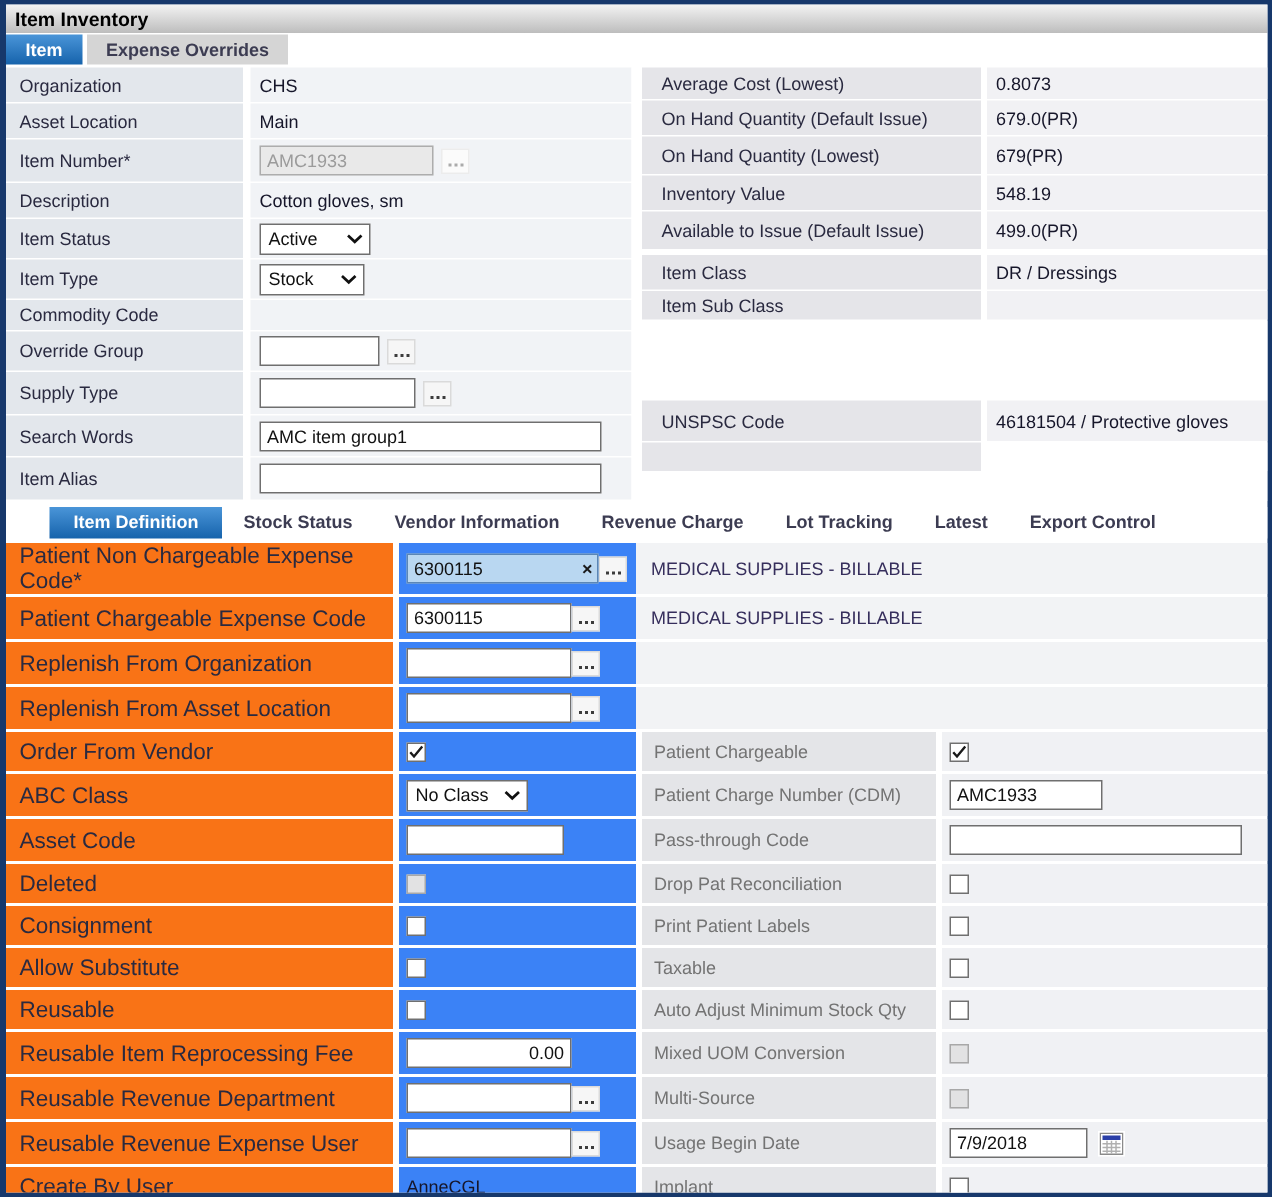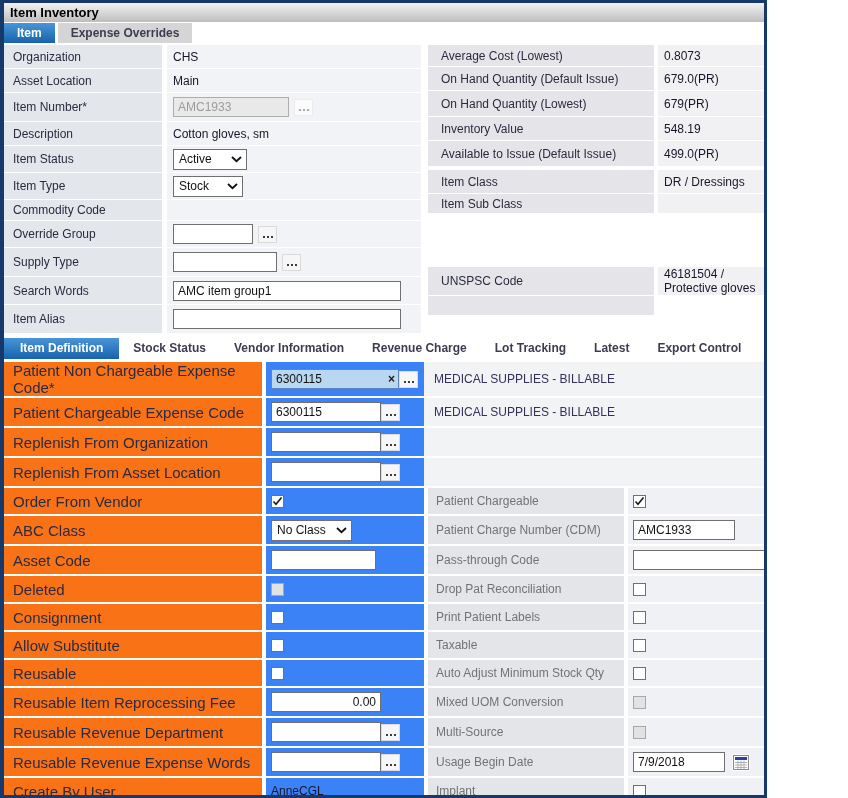"Item Inventory" .win { width: 767px -> 848px }
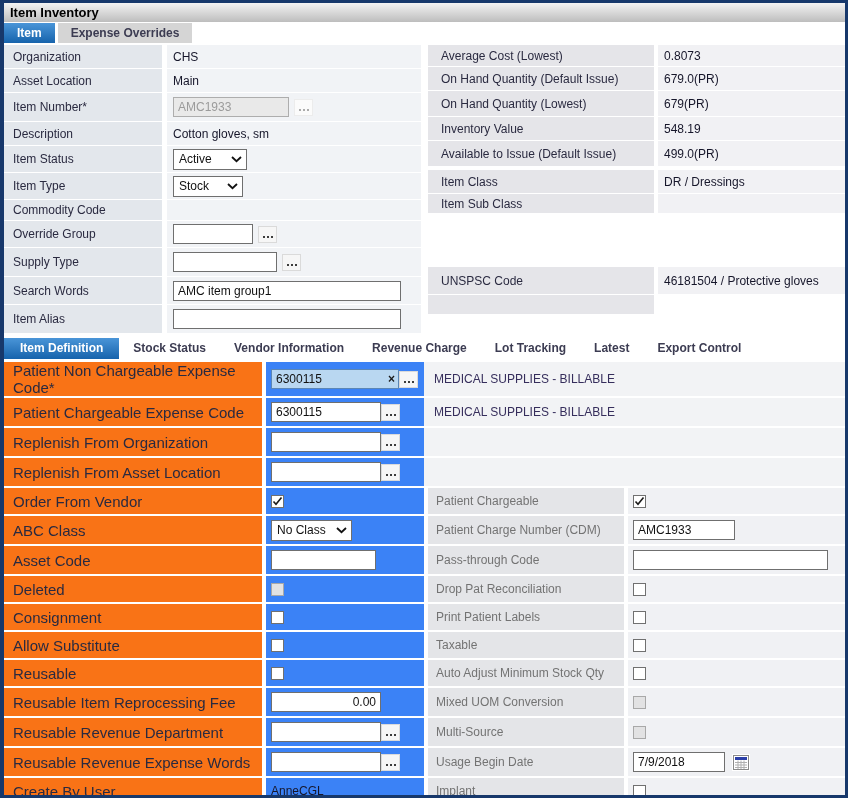"Item Definition" .deftabs { padding-left: none -> 29px }
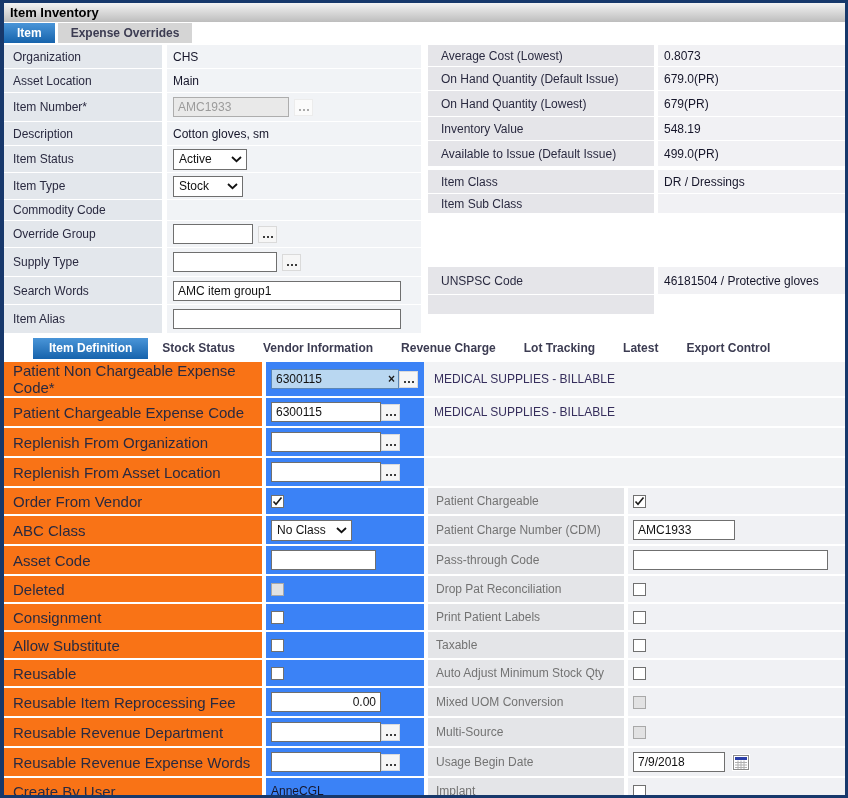"Reusable Revenue Expense Words" div.dlbl { text: Words -> User }
